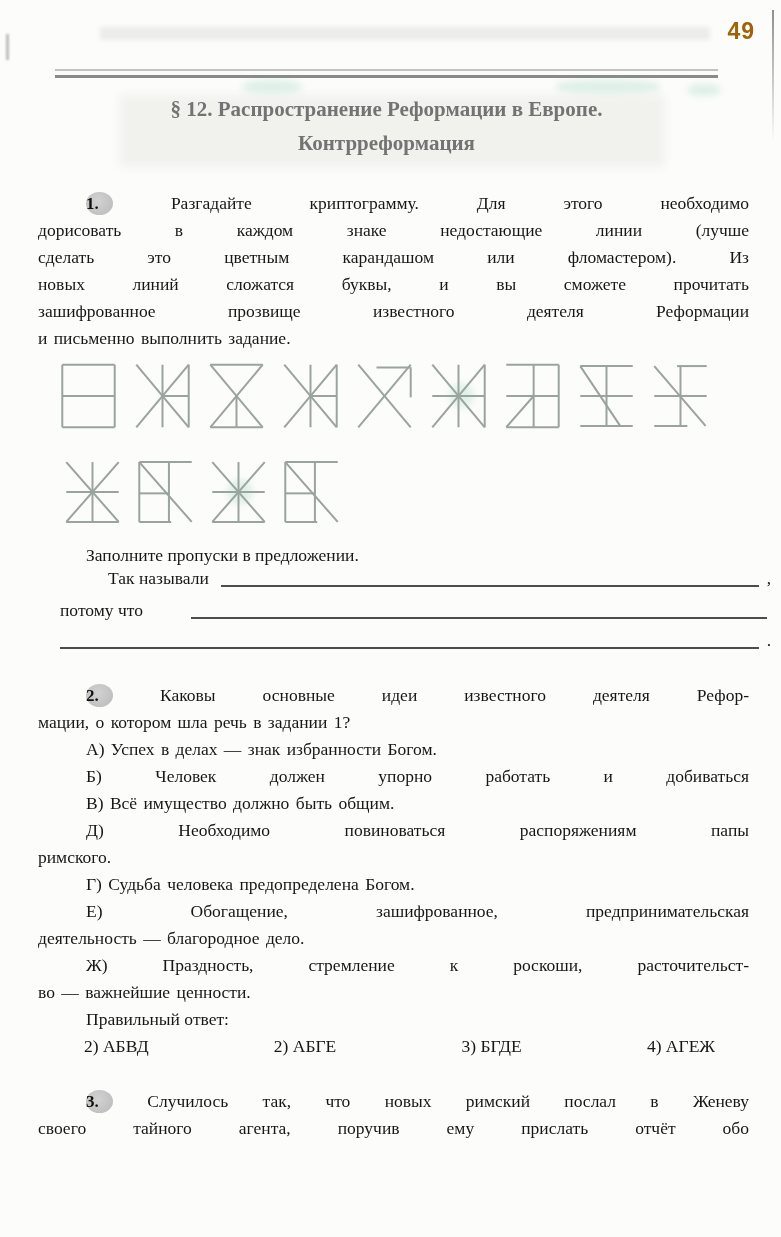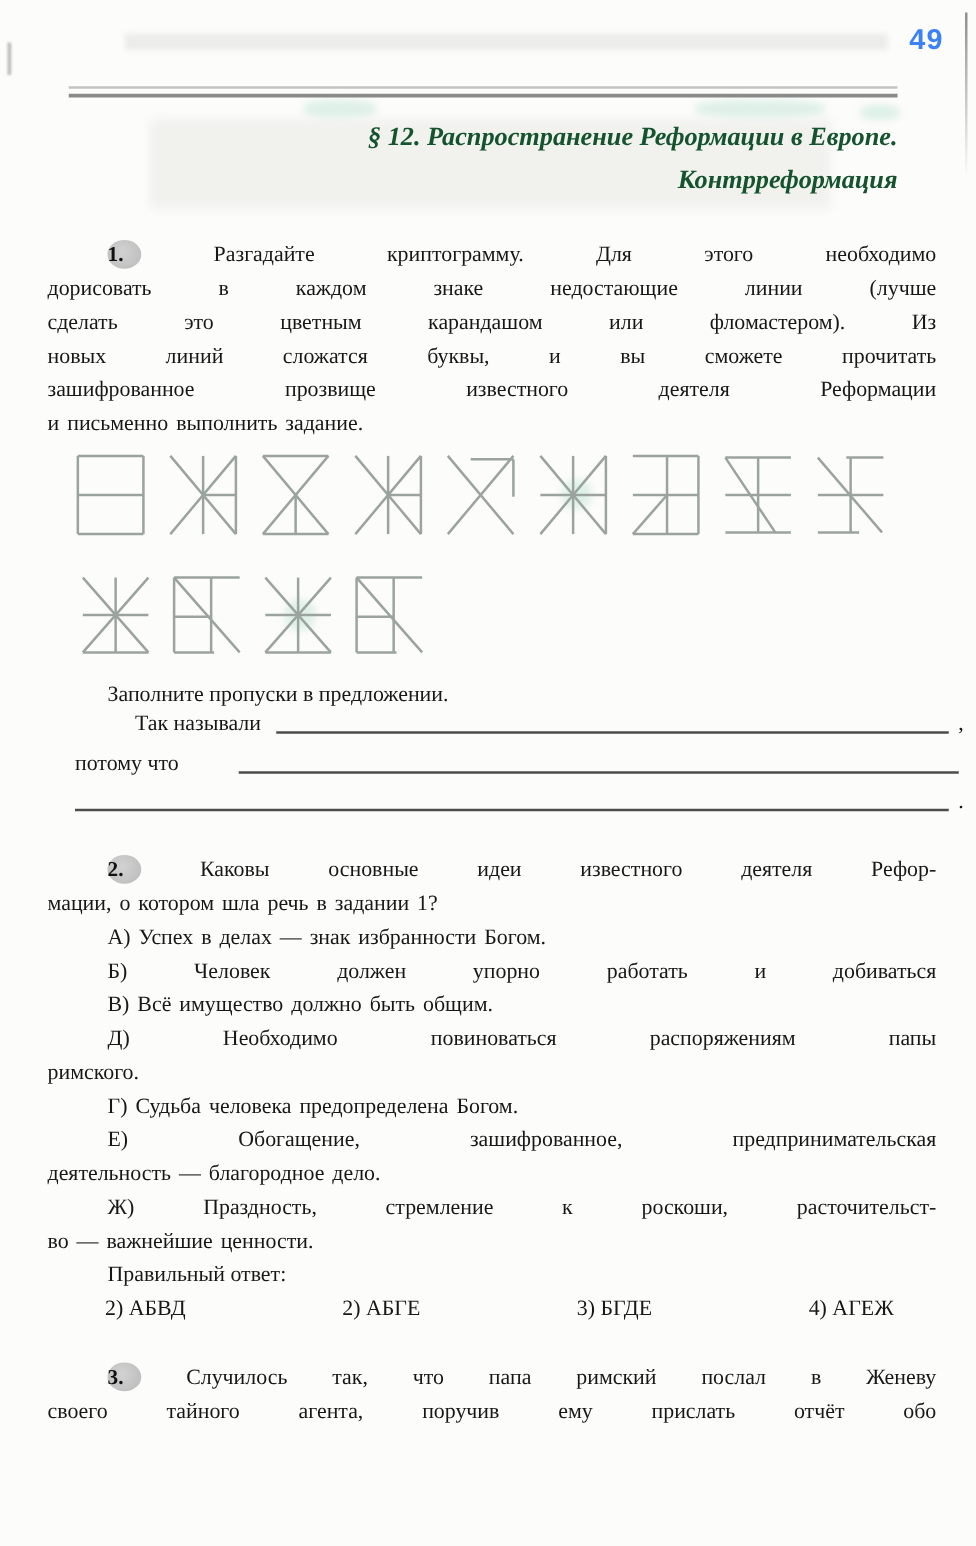"49" .pagenum { color: #3b82f6 -> #a16207 }
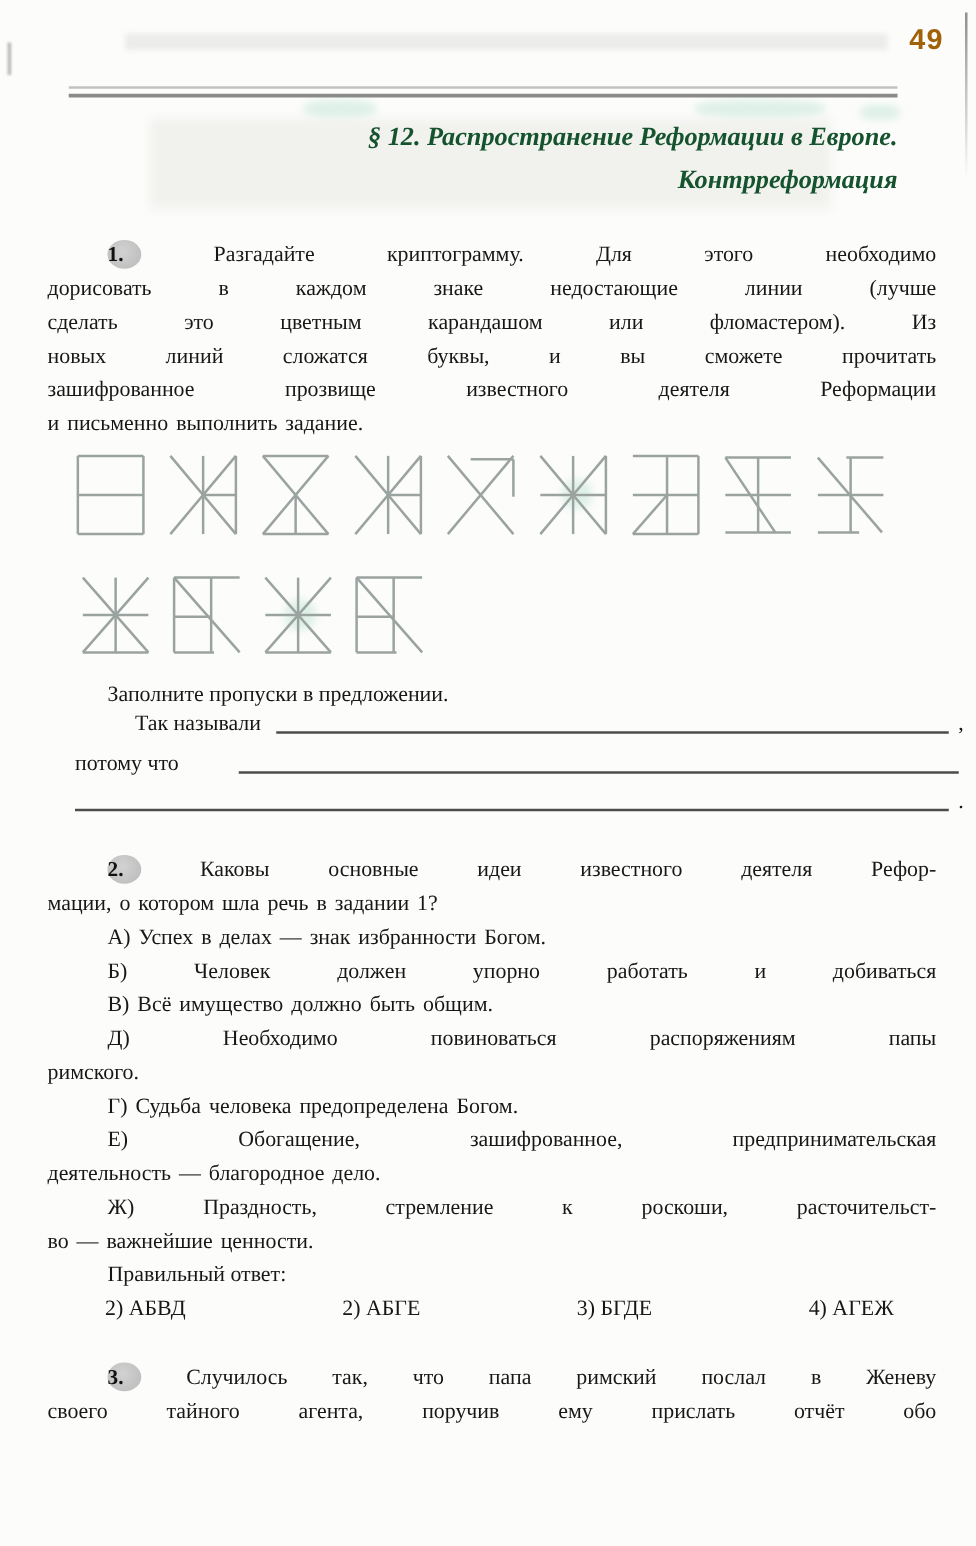"§ 12. Распространение Реформации в" .title { color: #14532d -> #737373; font-style: italic -> none; text-align: right -> center }
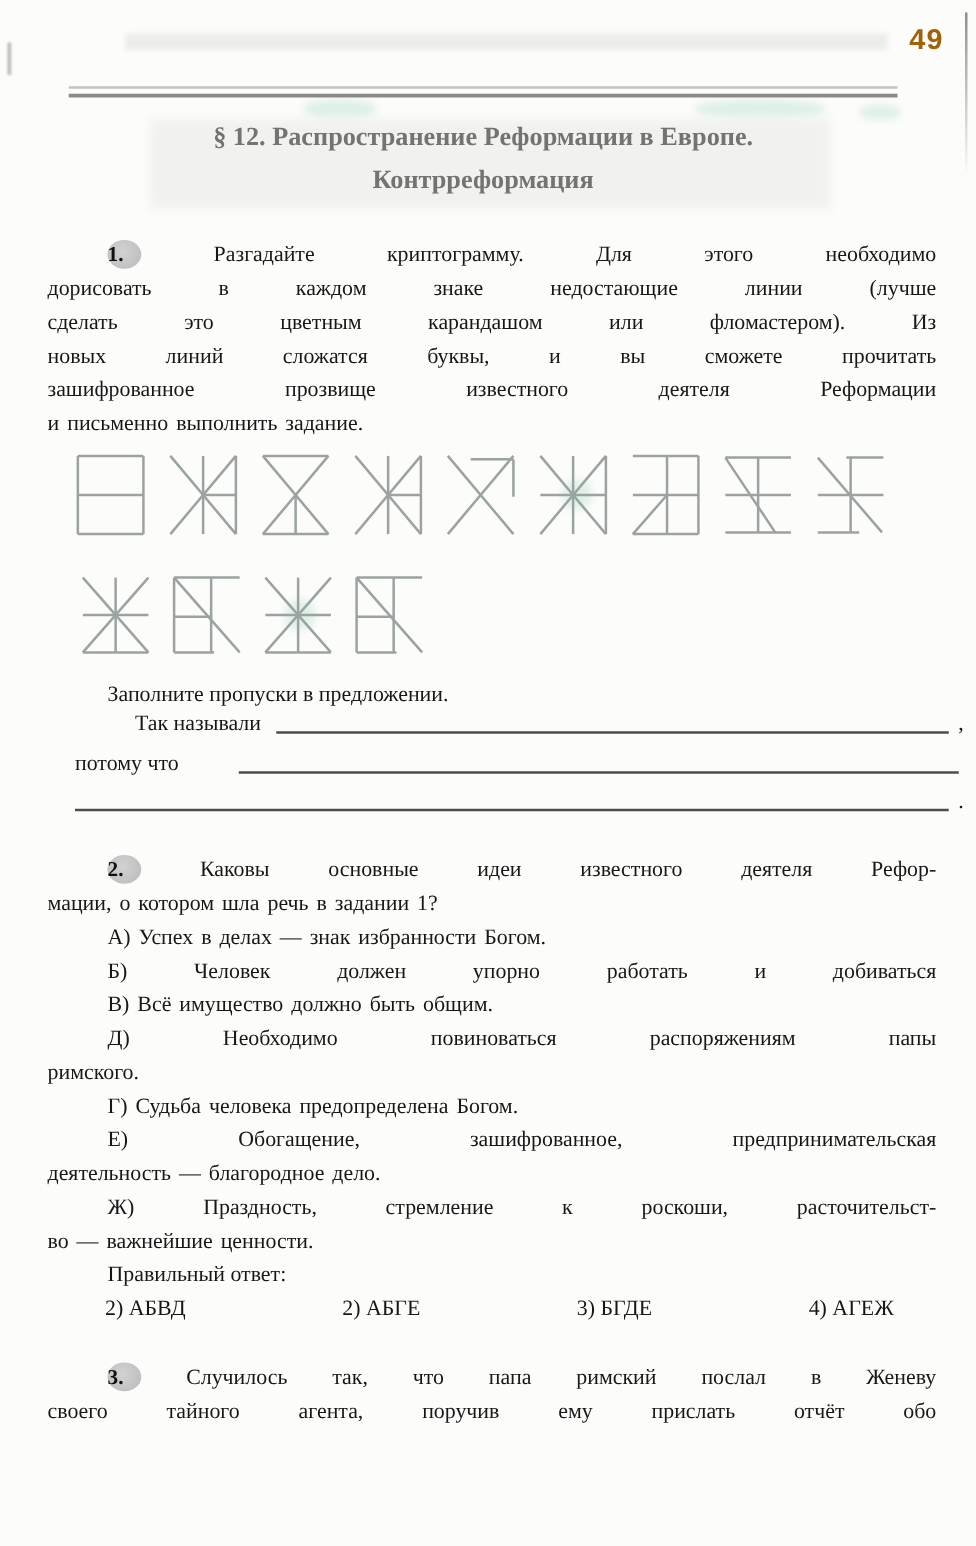"Случилось так, что папа римский" span { text: папа -> новых }
